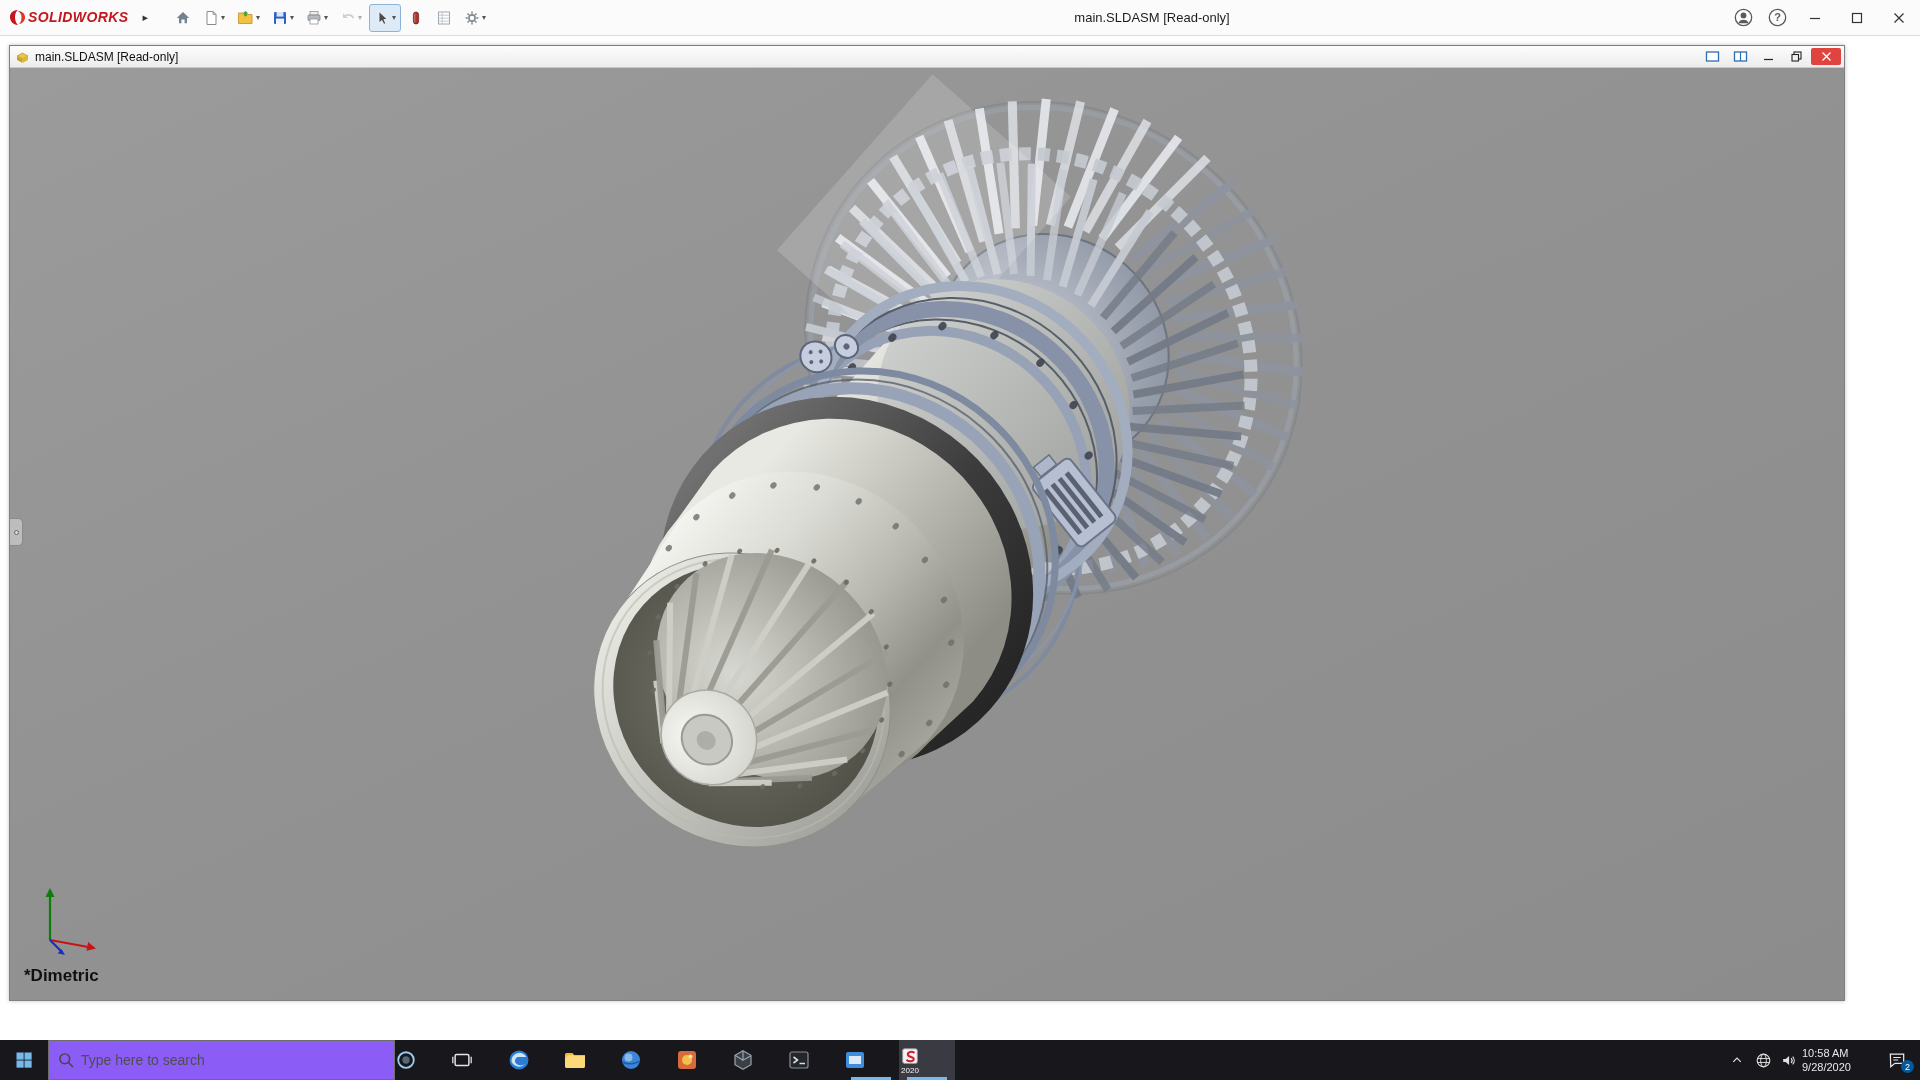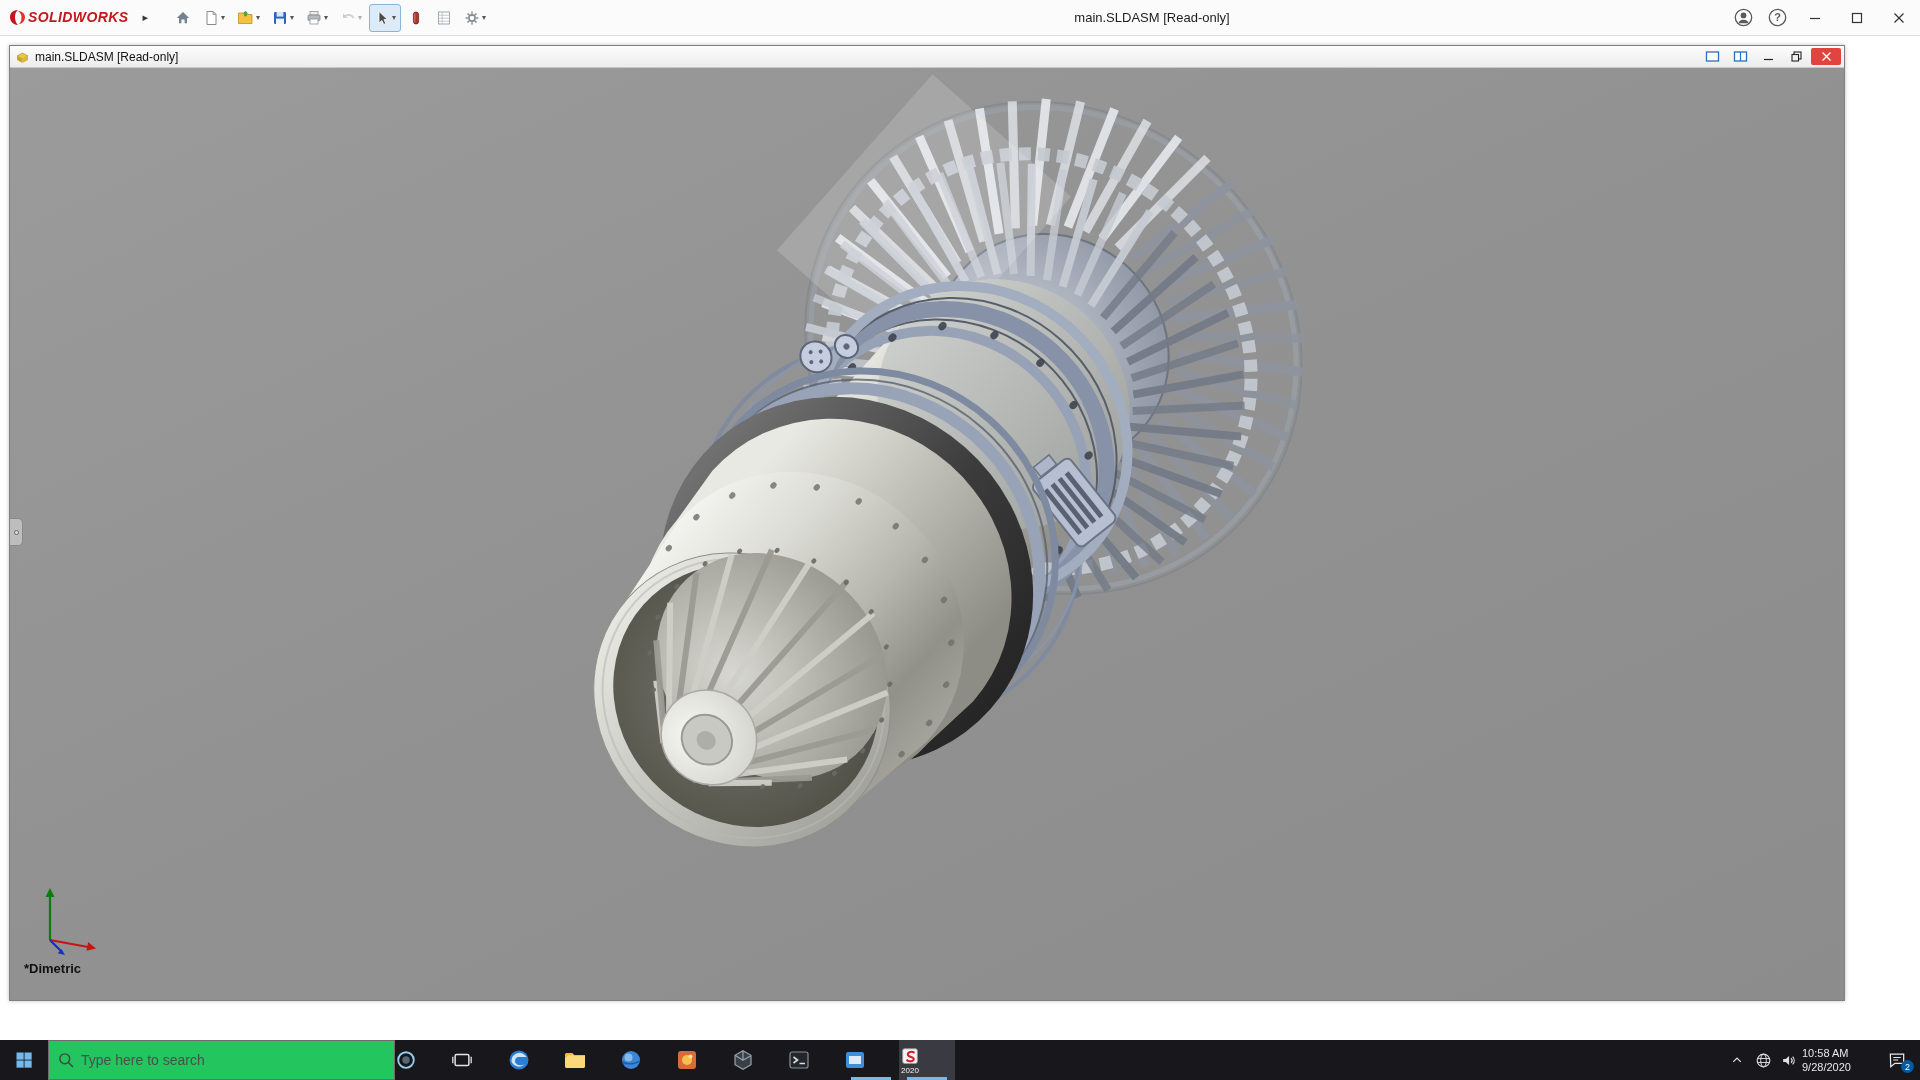"*Dimetric" .view-label { bottom: 24px -> 14px; font-size: 13px -> 17px }
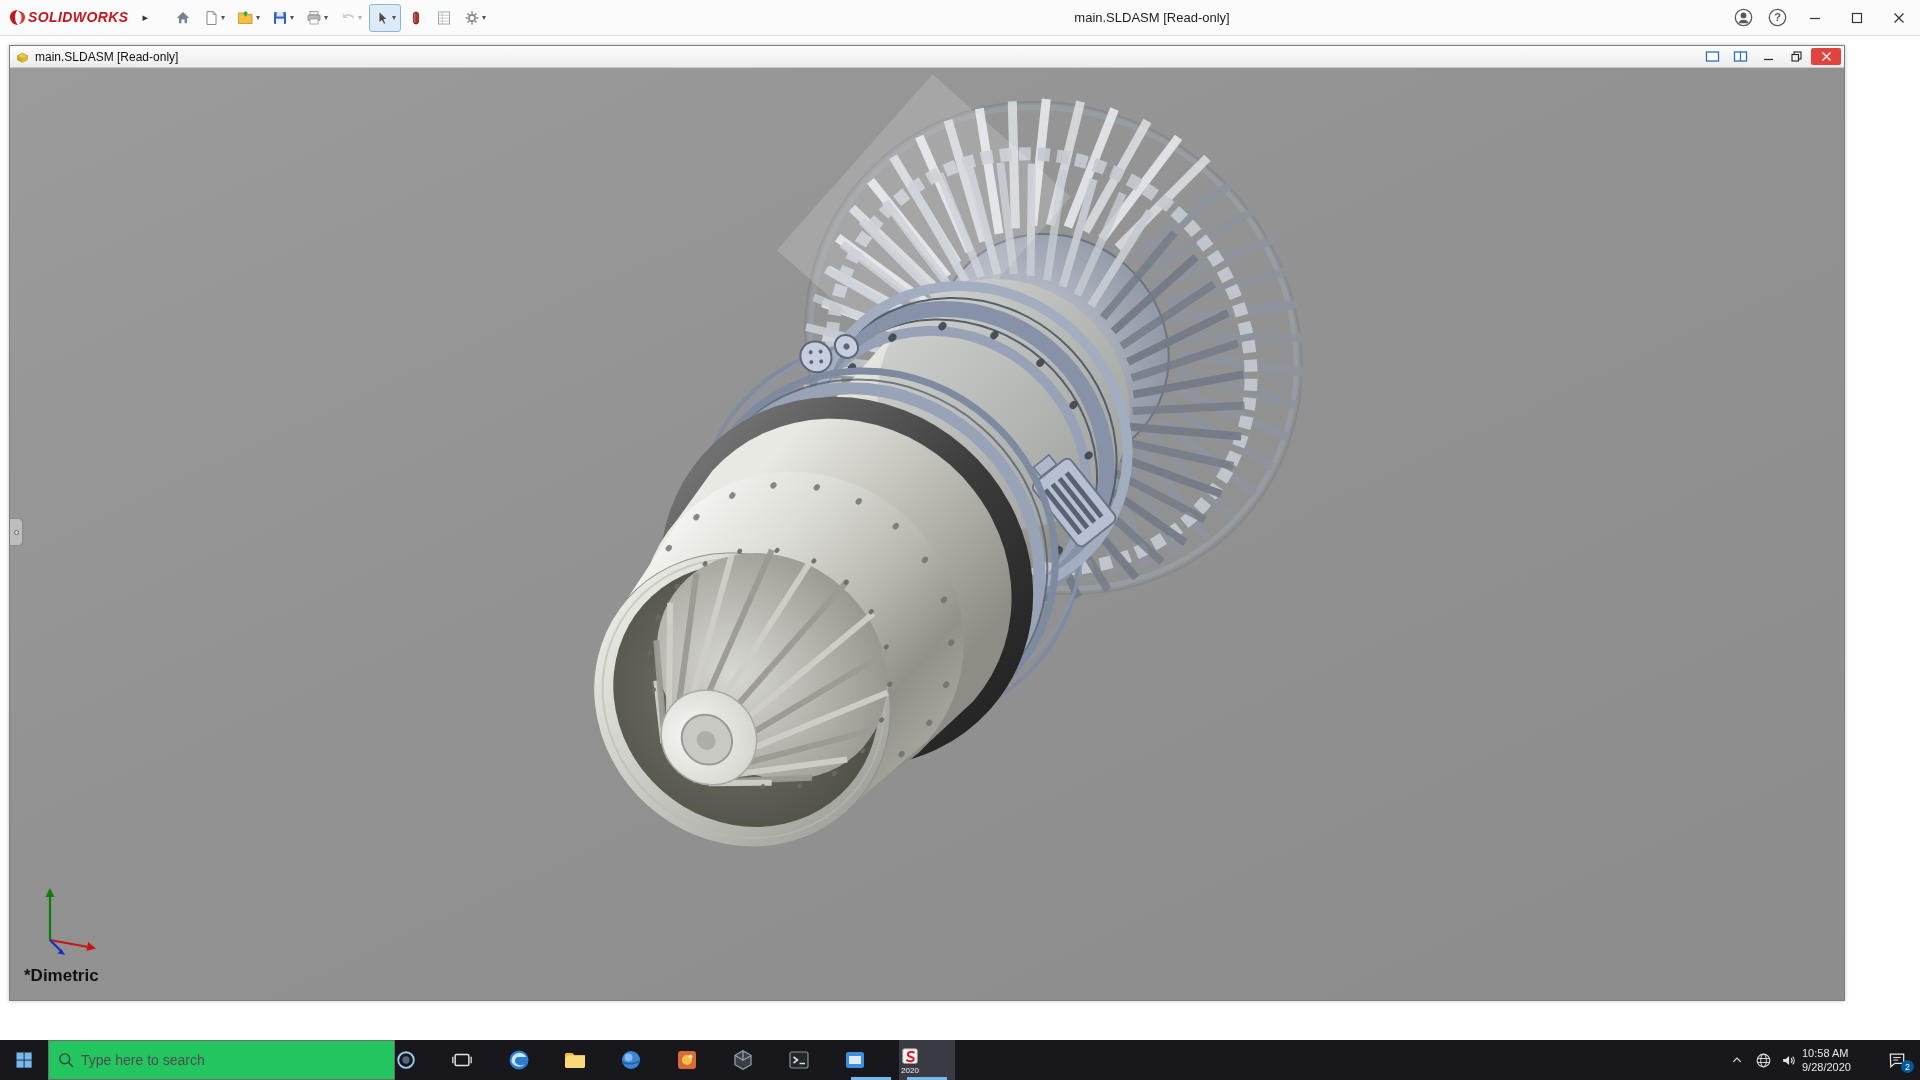"Type here to search" .searchbox { background: #22c55e -> #8b5cf6 }
